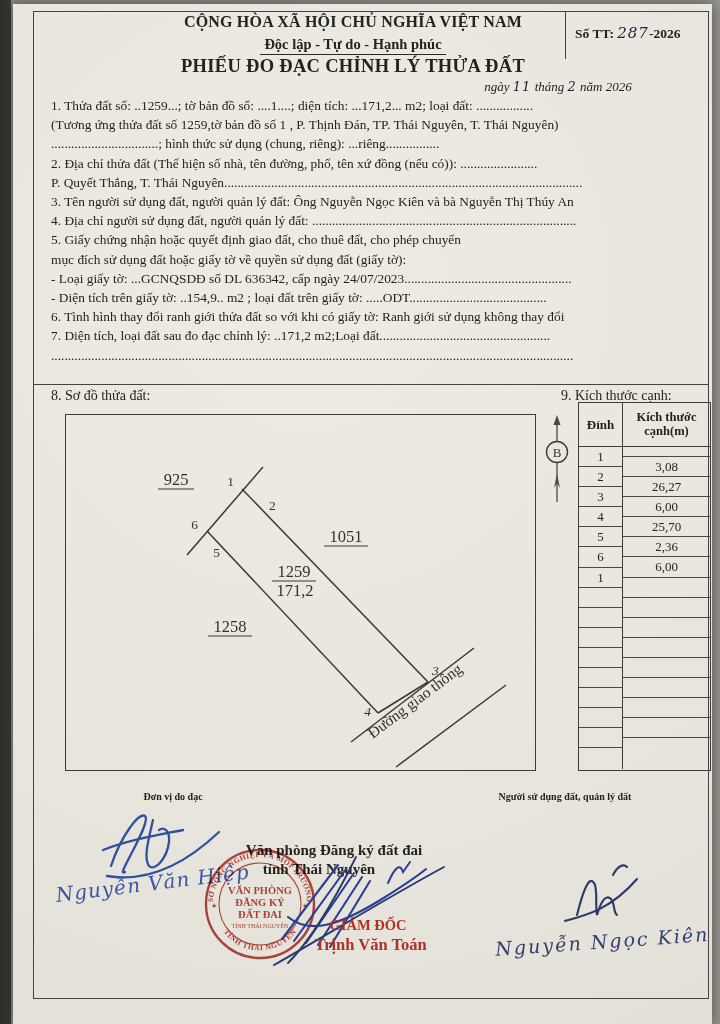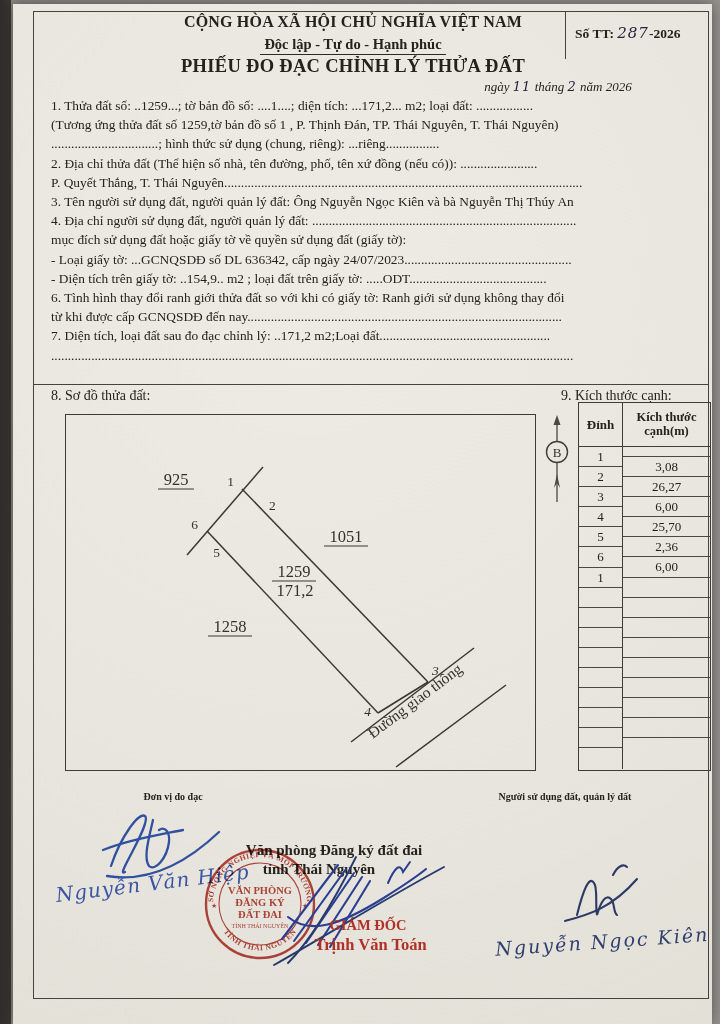"5. Giấy chứng nhận hoặc" div { html: none -> <div>5. Giấy chứng nhận hoặc quyết định giao đất, cho thuê đất, cho phép chuyển</div> }
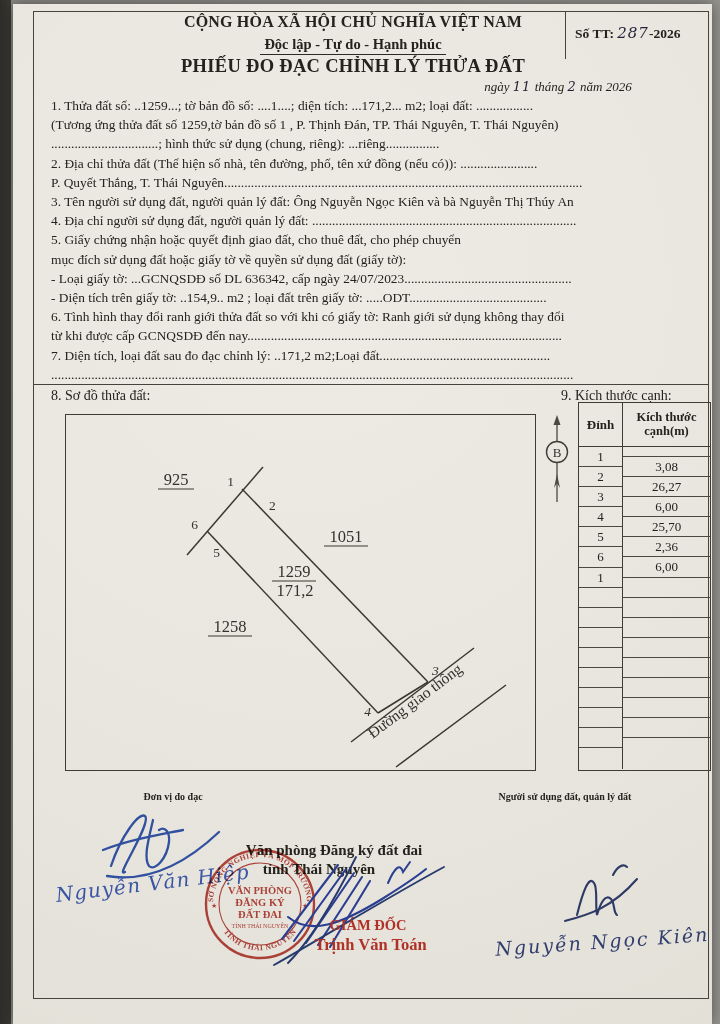"từ khi được cấp GCNQSDĐ" div { html: <div>từ khi được cấp GCNQSDĐ đến nay..............................................................................................</div> -> none }
